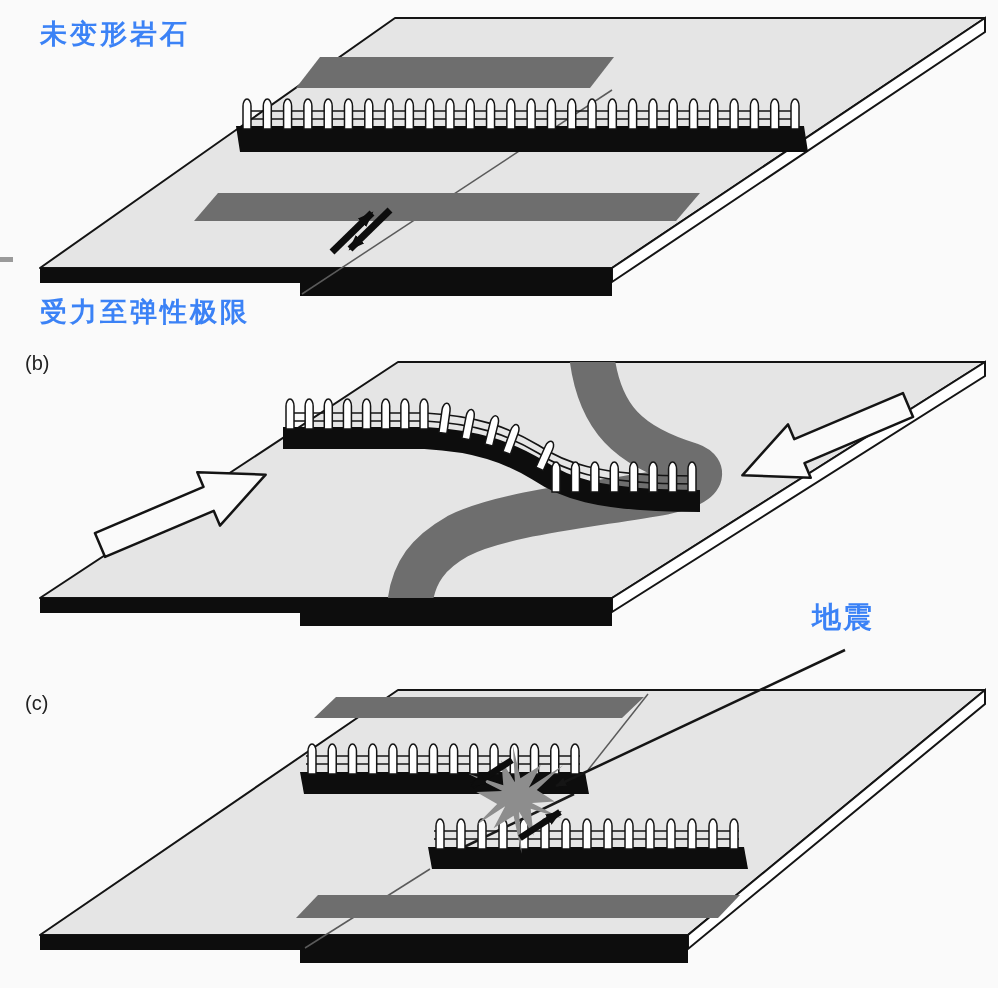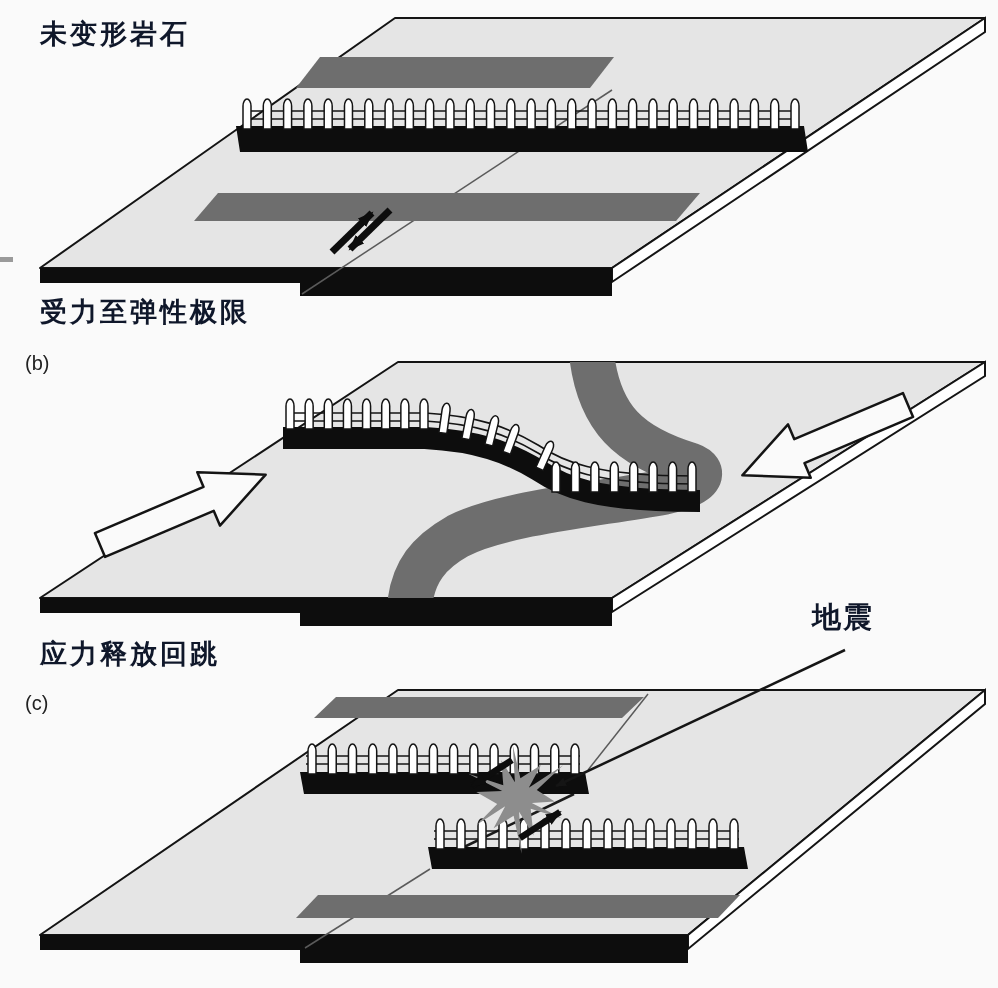"未变形岩石" .lbl { color: #0f172a -> #3b82f6 }
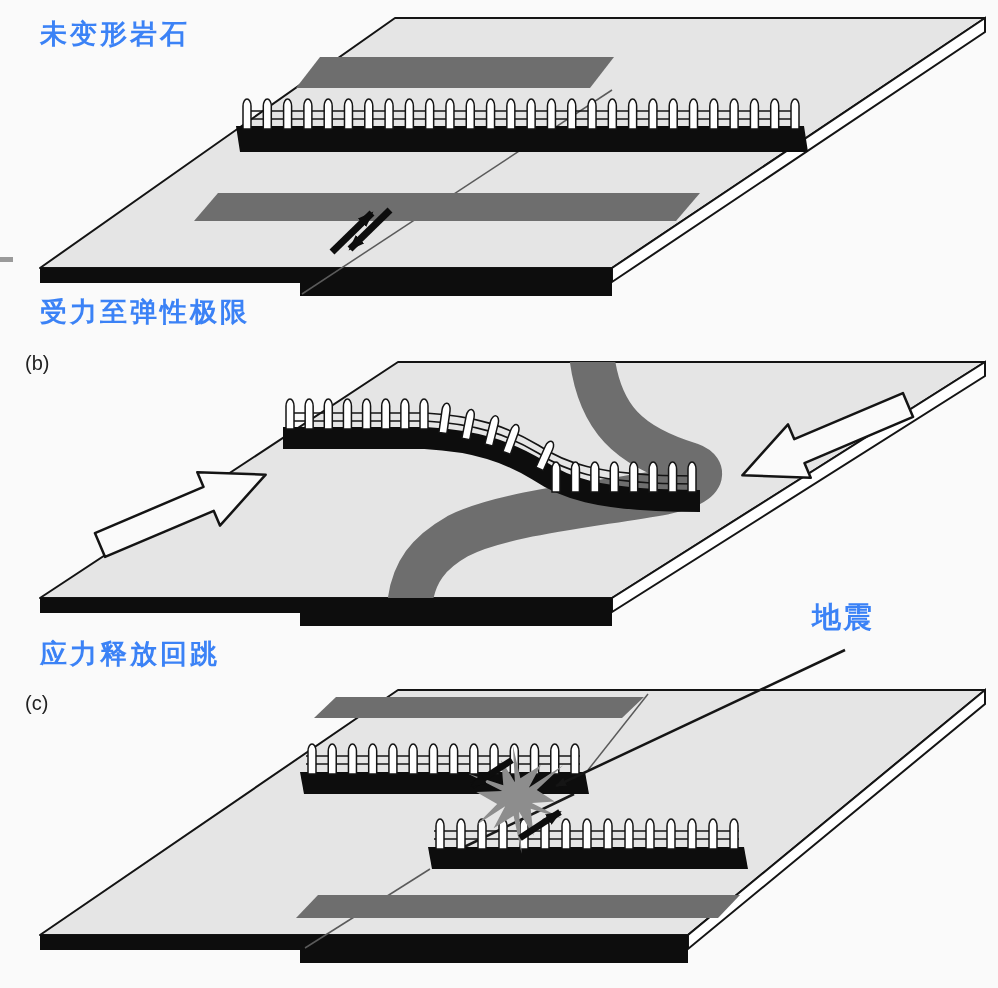"应力释放回跳" div.lbl { html: <div>应力释放回跳</div> -> none }
